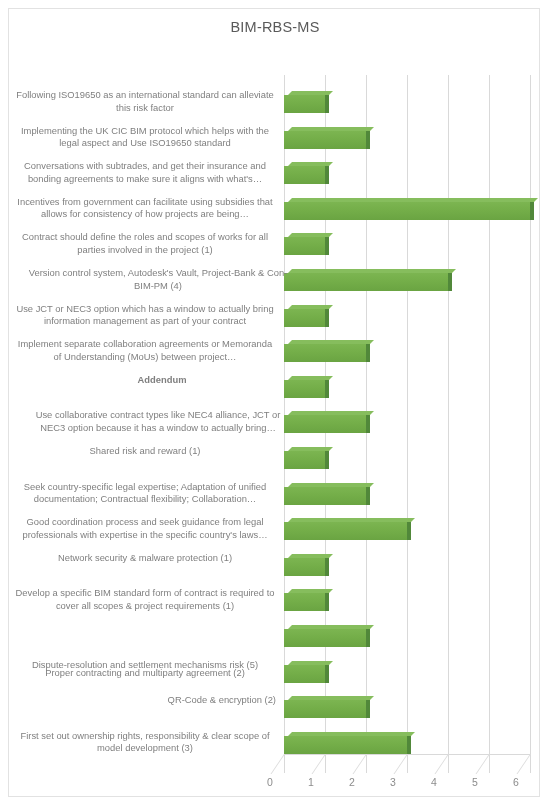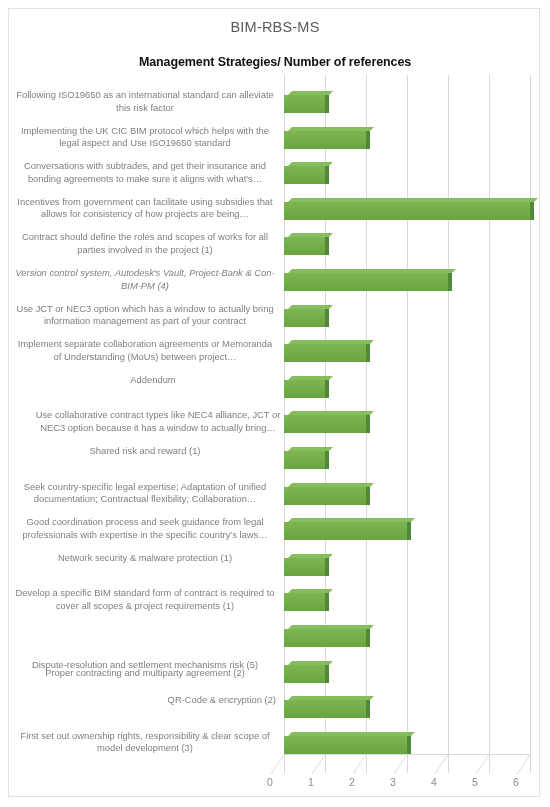"Management Strategies/ Number of" div { html: <div>Management Strategies/ Number of references</div> -> none }
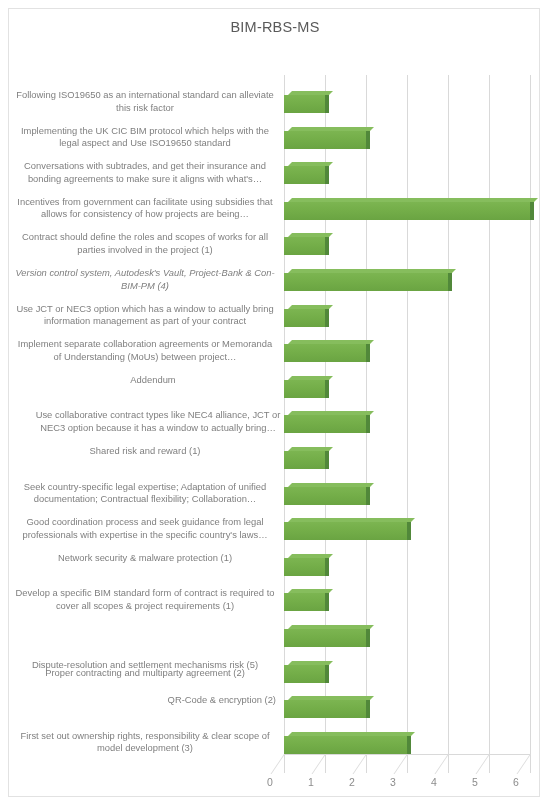"Version control system, Autodesk's" div.cat-label { font-style: italic -> none; left: 5px -> 18px }
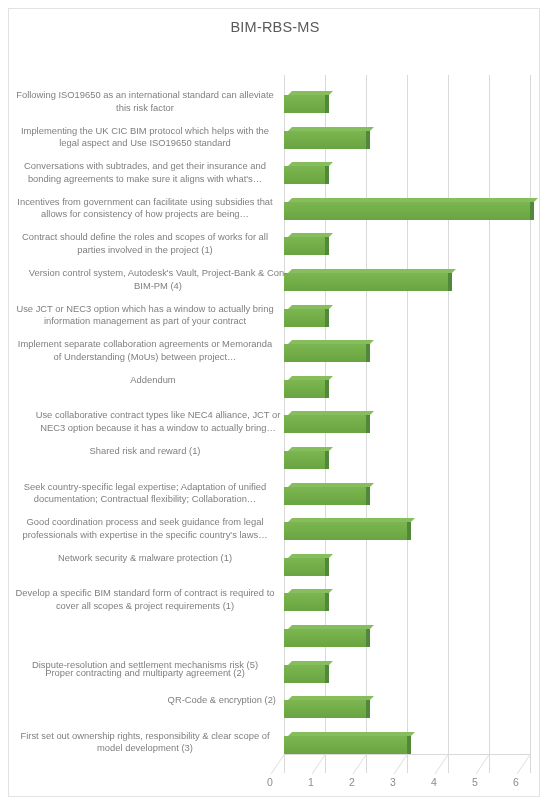"Addendum" div.cat-label { font-weight: none -> bold; left: 13px -> 22px }
